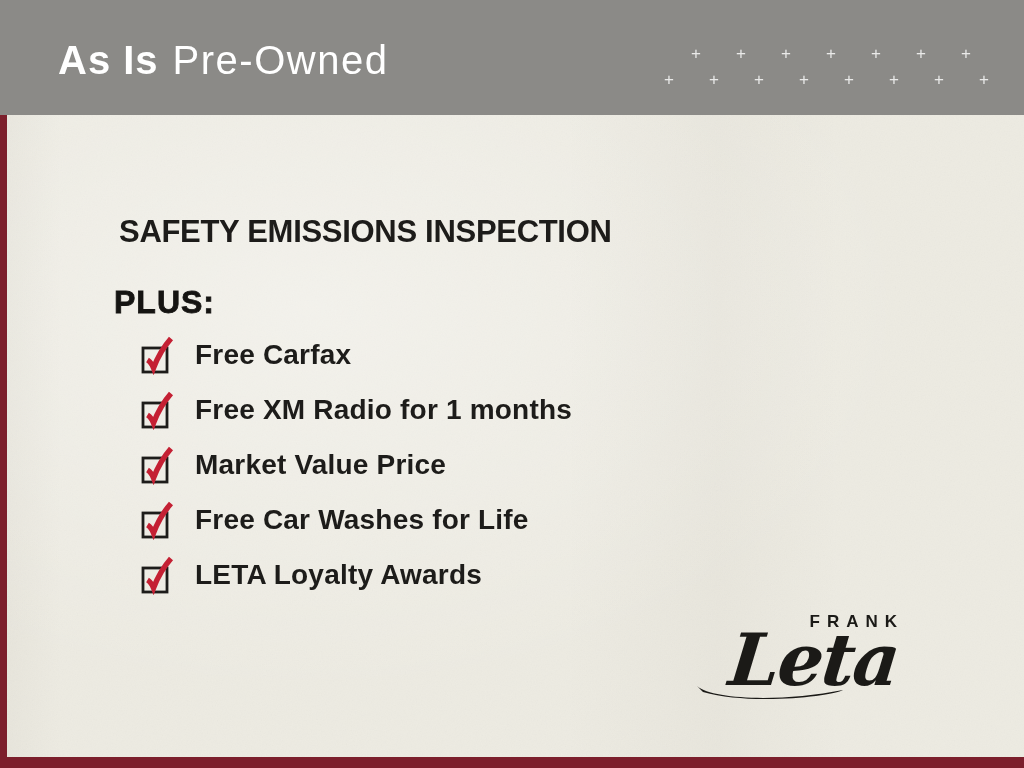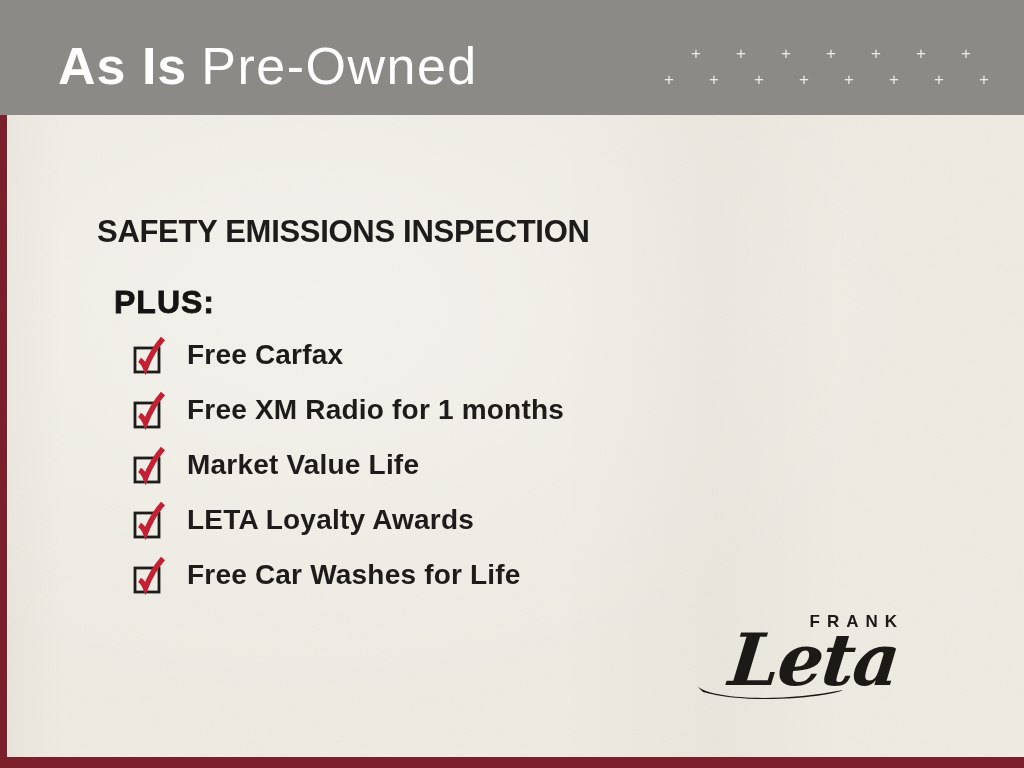"As Is Pre-Owned" .slide-title { font-size: 52px -> 40px }
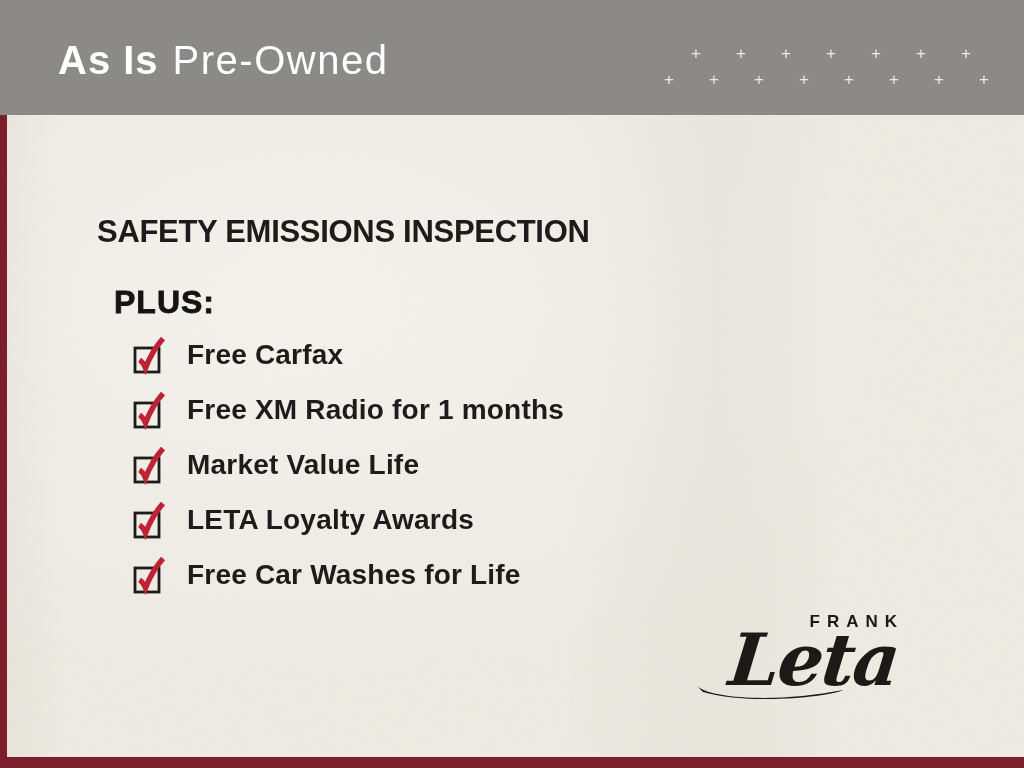"SAFETY EMISSIONS INSPECTION" .section-heading { left: 97px -> 119px }
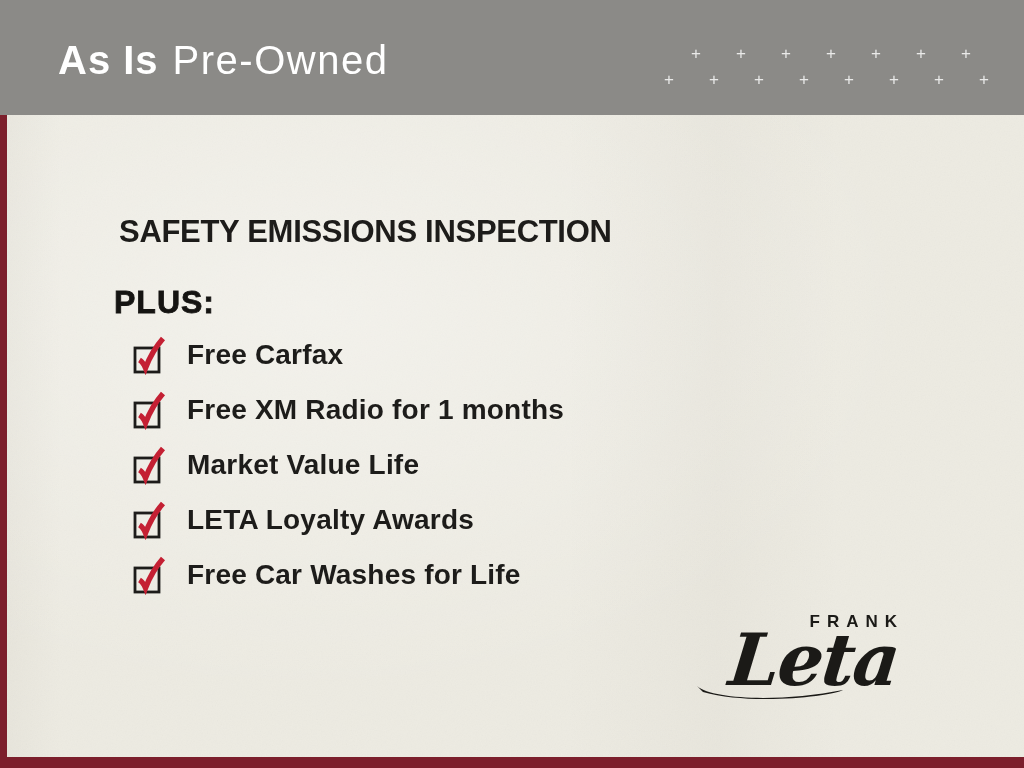"Free Carfax" .checklist { left: 131px -> 139px }
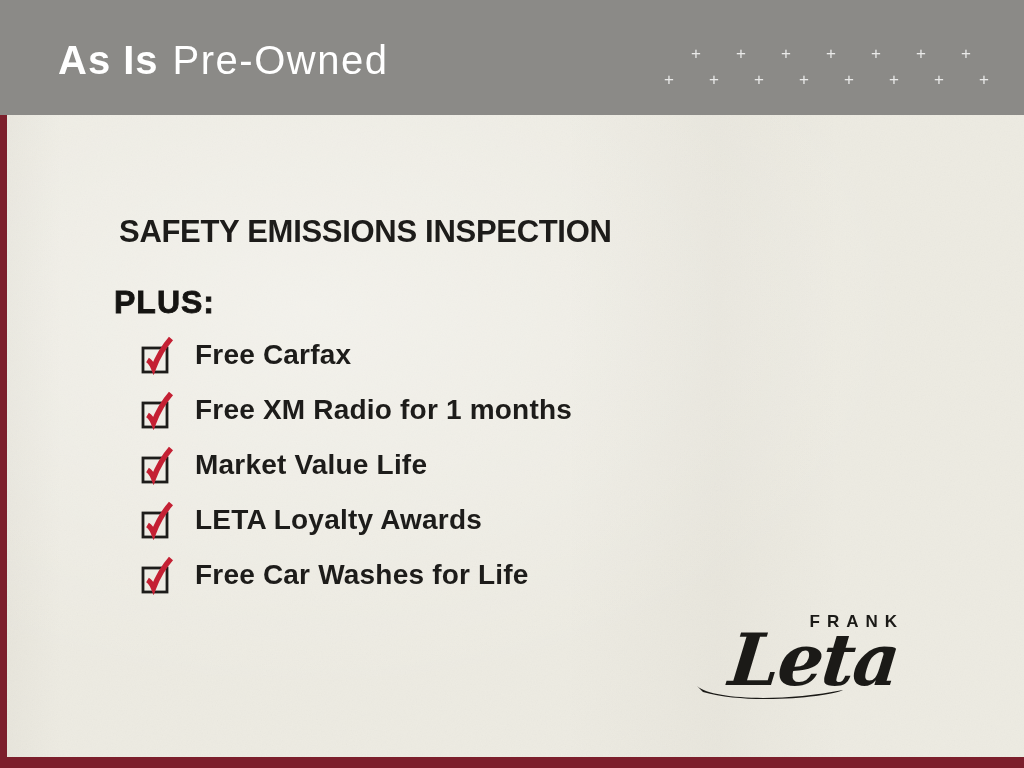"Market Value Life" span { text: Life -> Price }
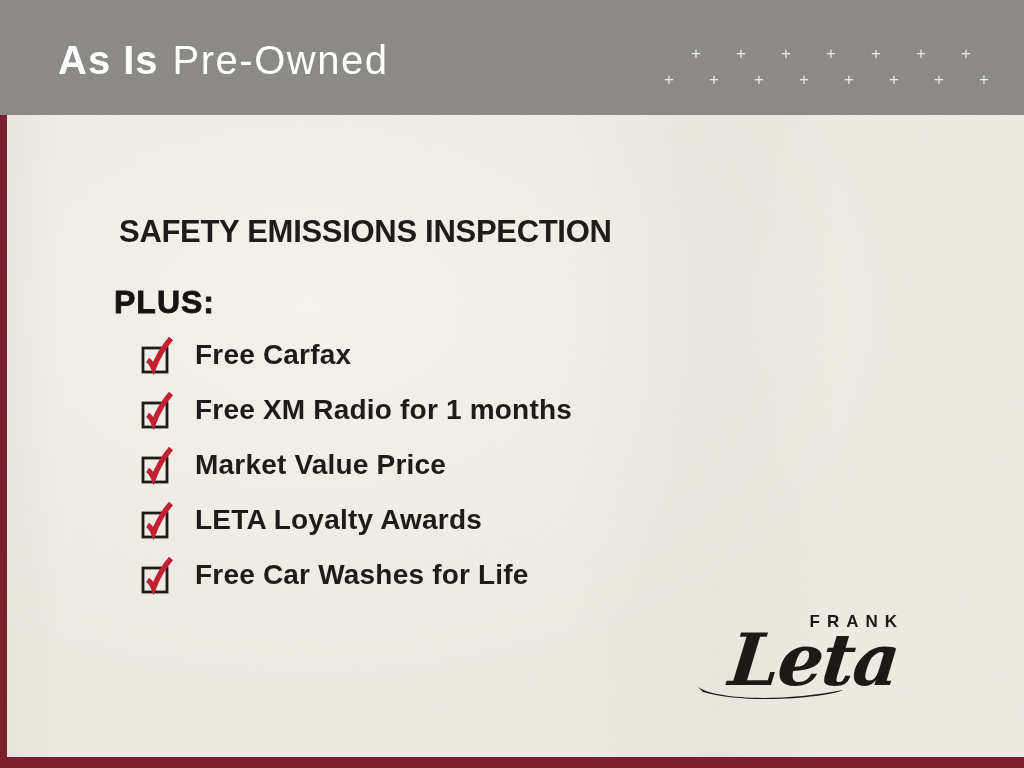"LETA Loyalty Awards" div.checklist-item { order: before "Free Car Washes for Life" -> after "Free Car Washes for Life" }
